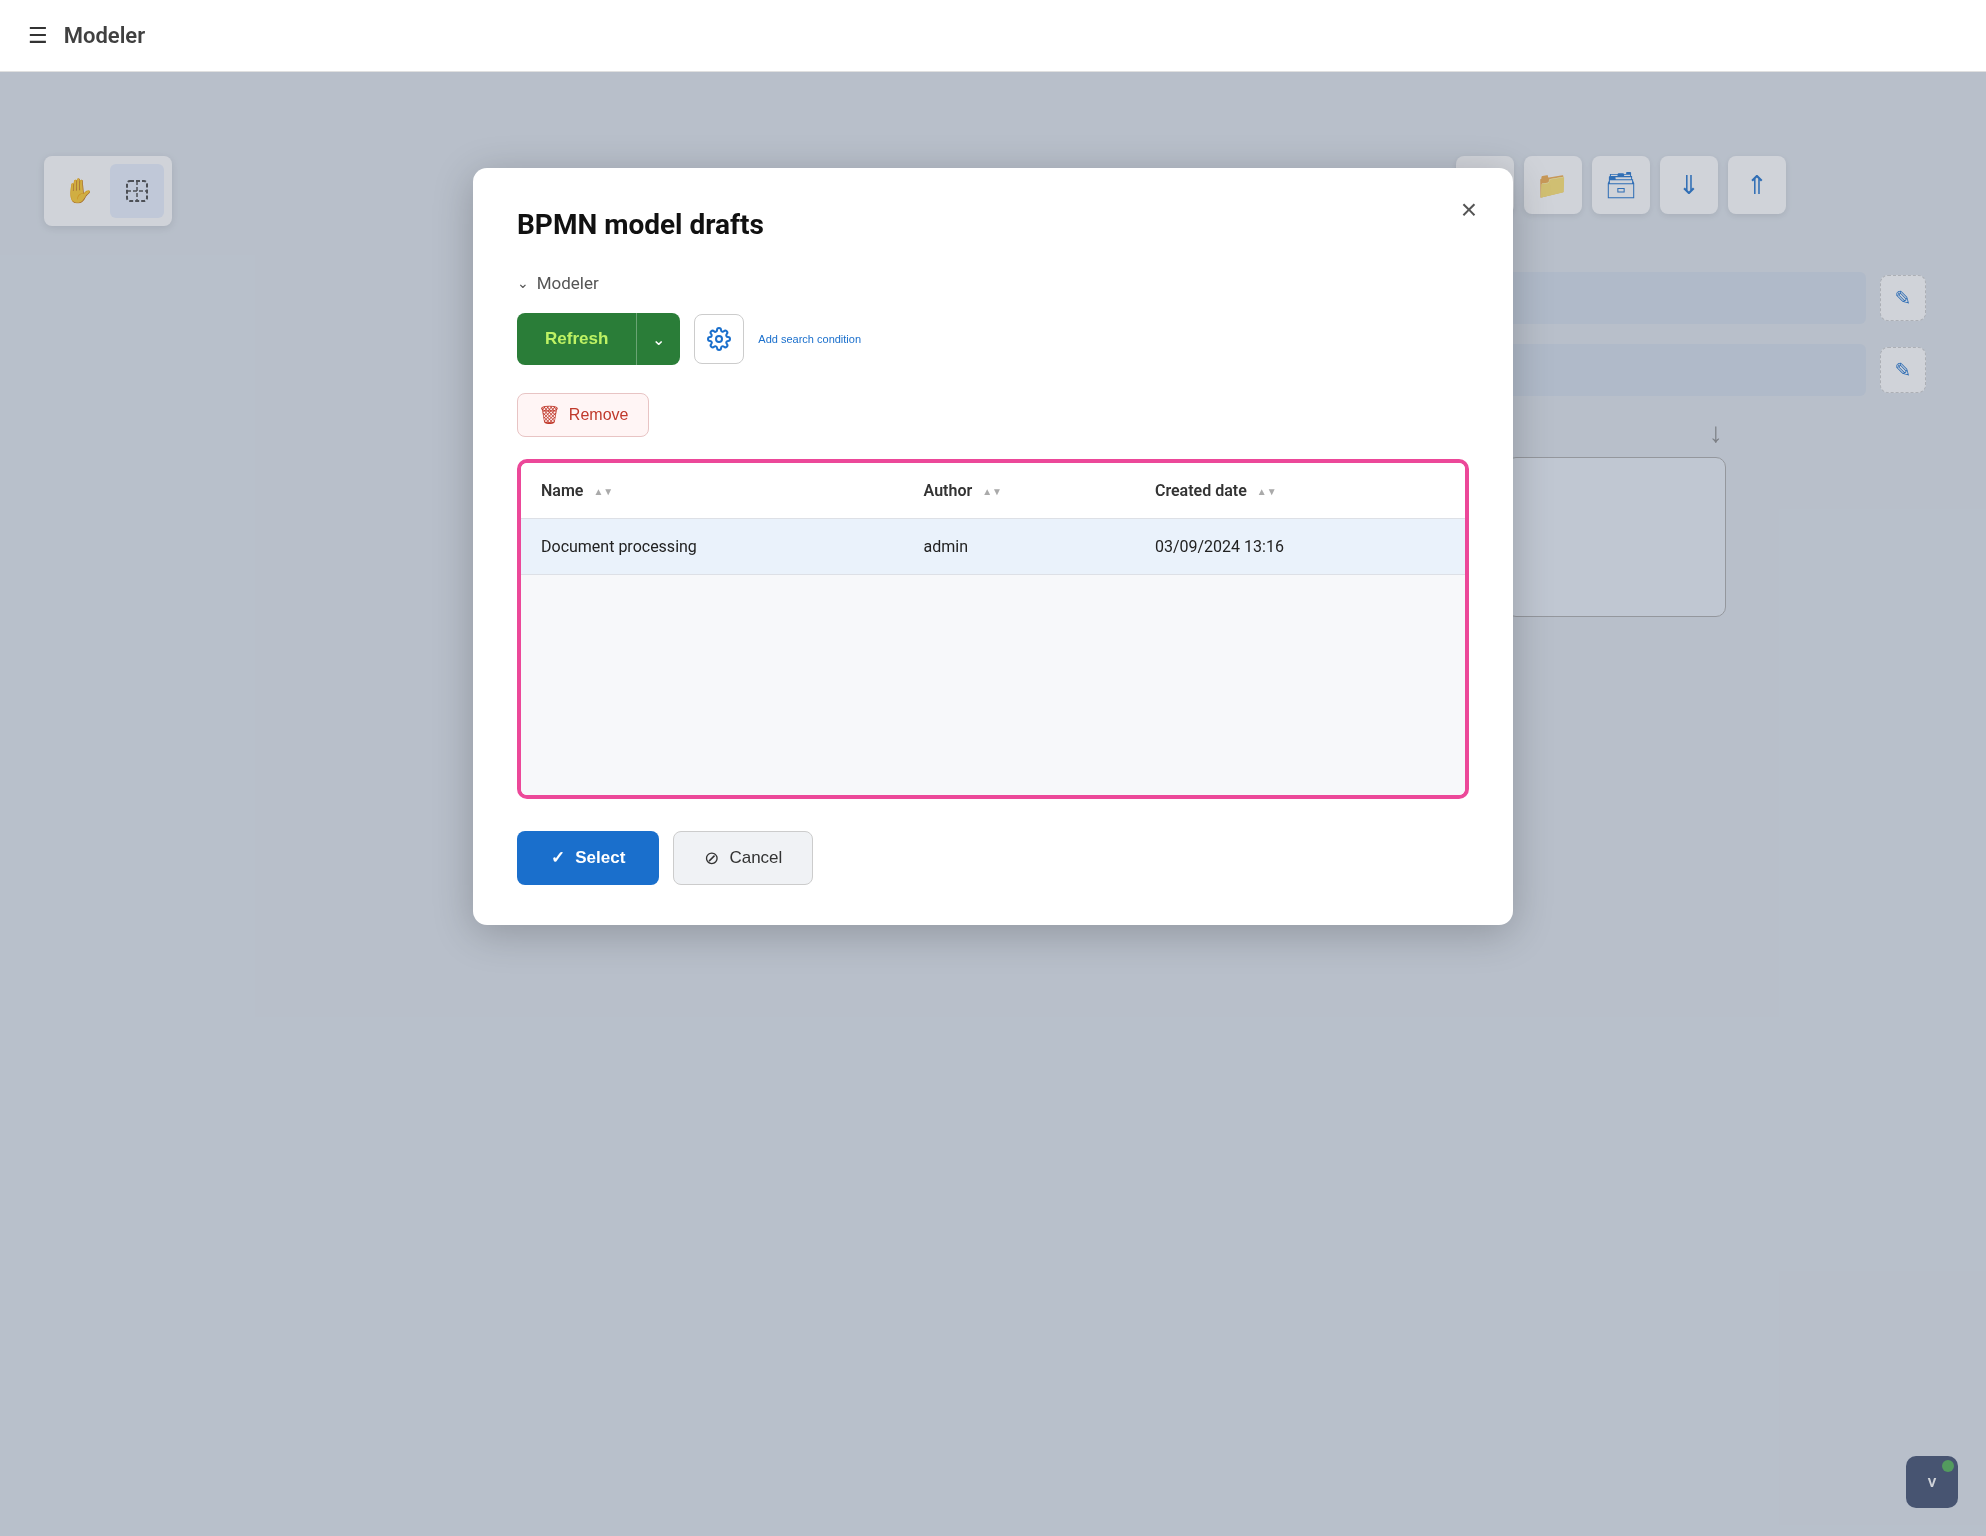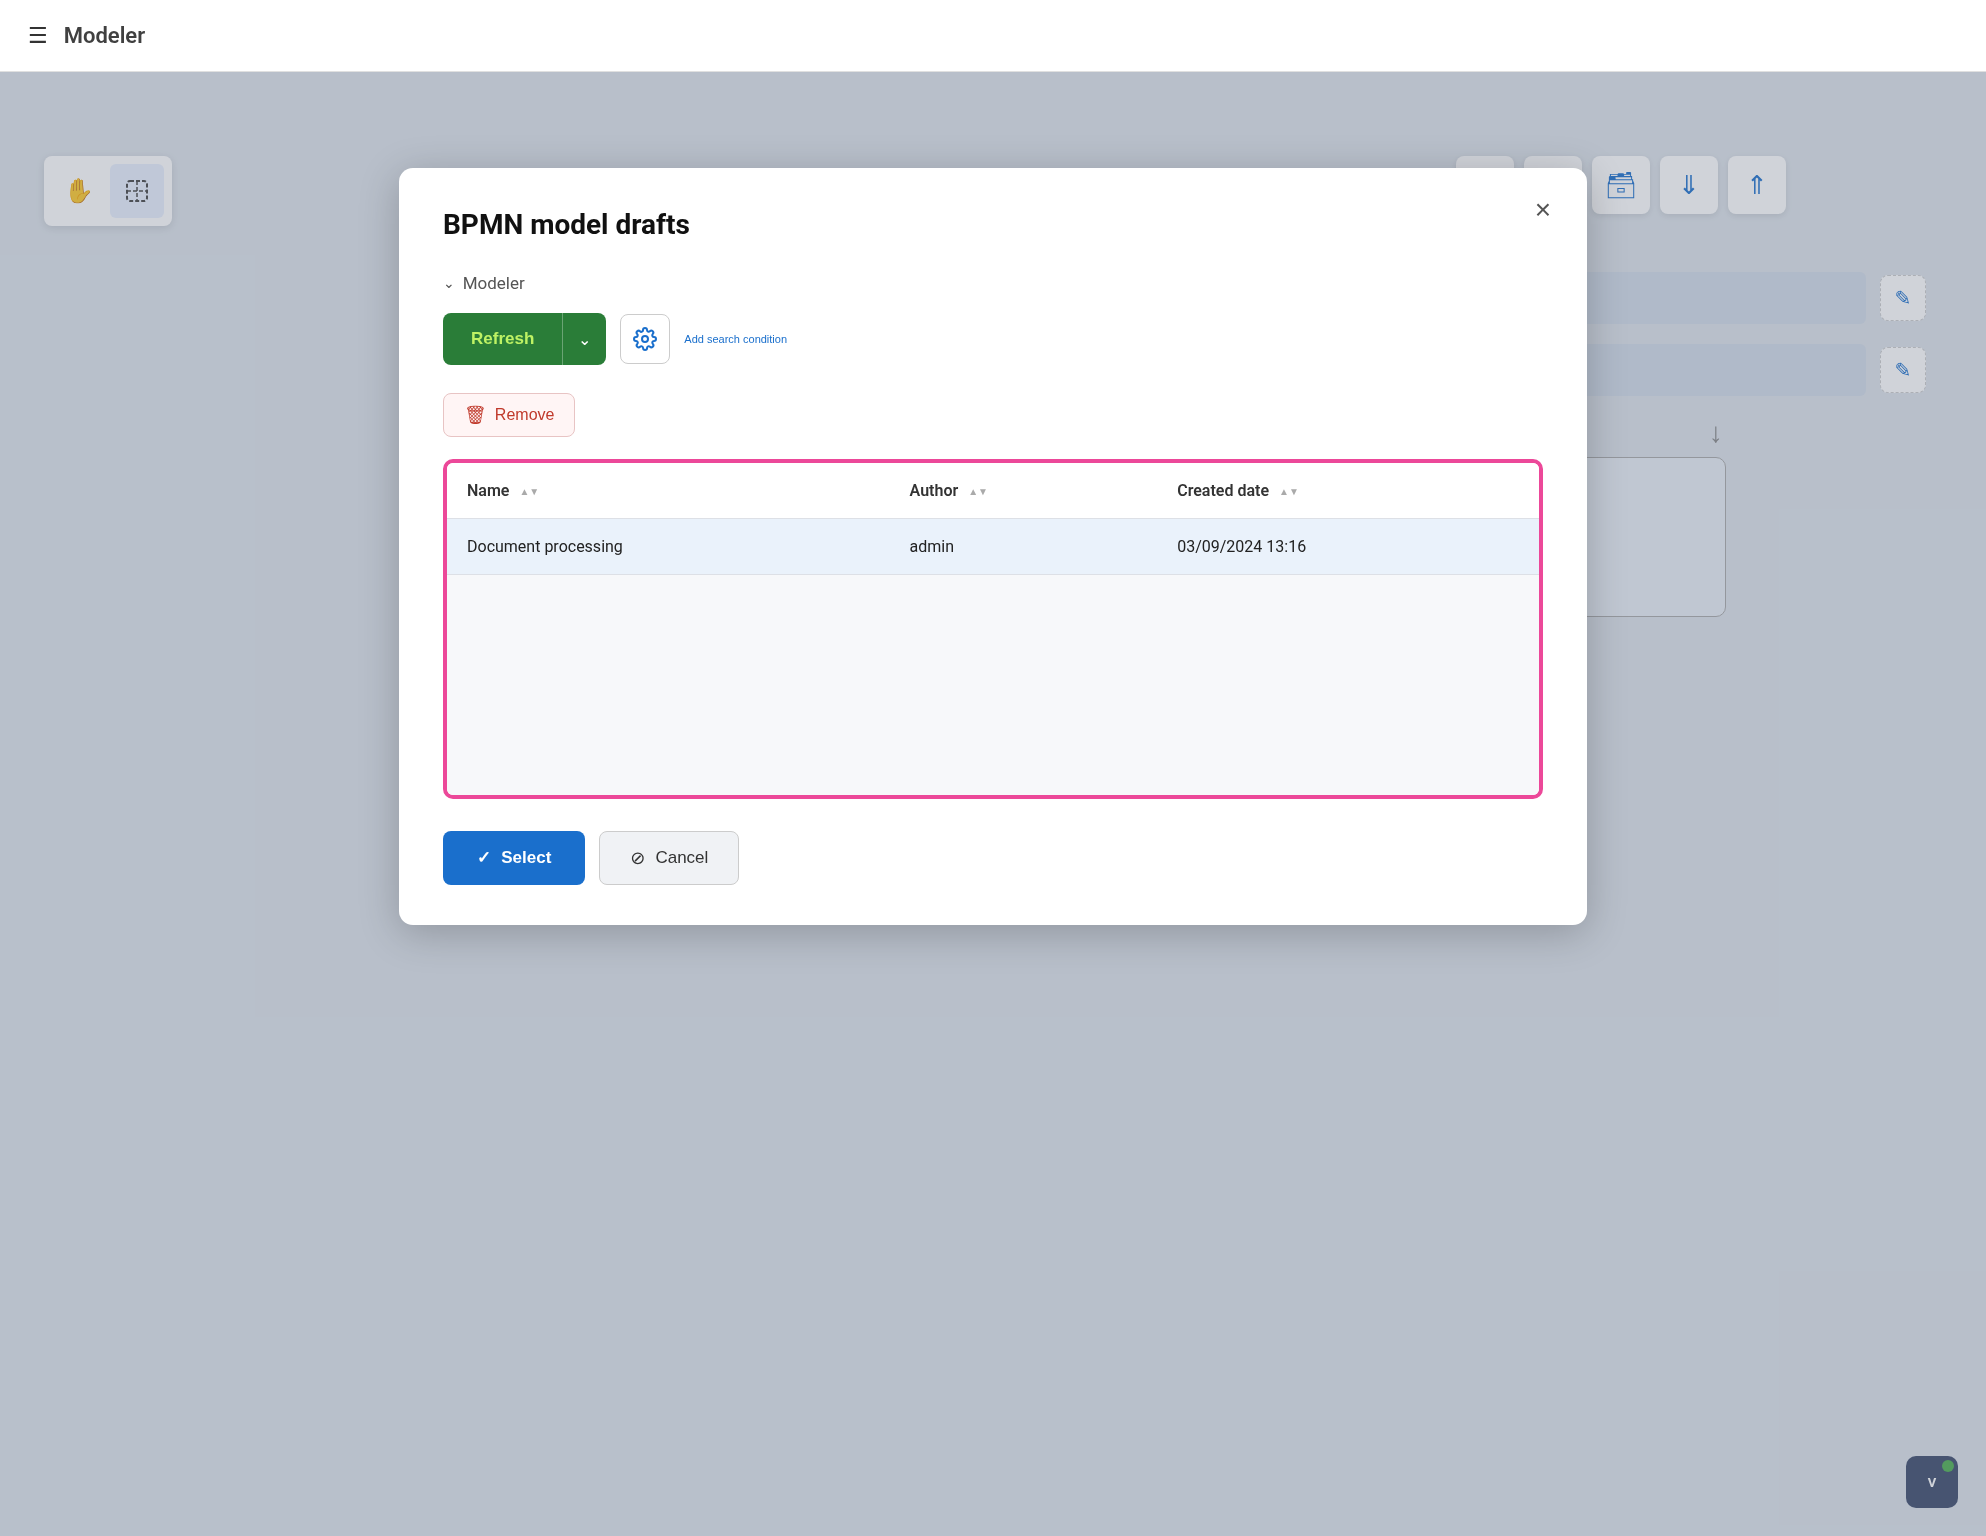"BPMN model drafts" .dialog { width: 1188px -> 1040px }
